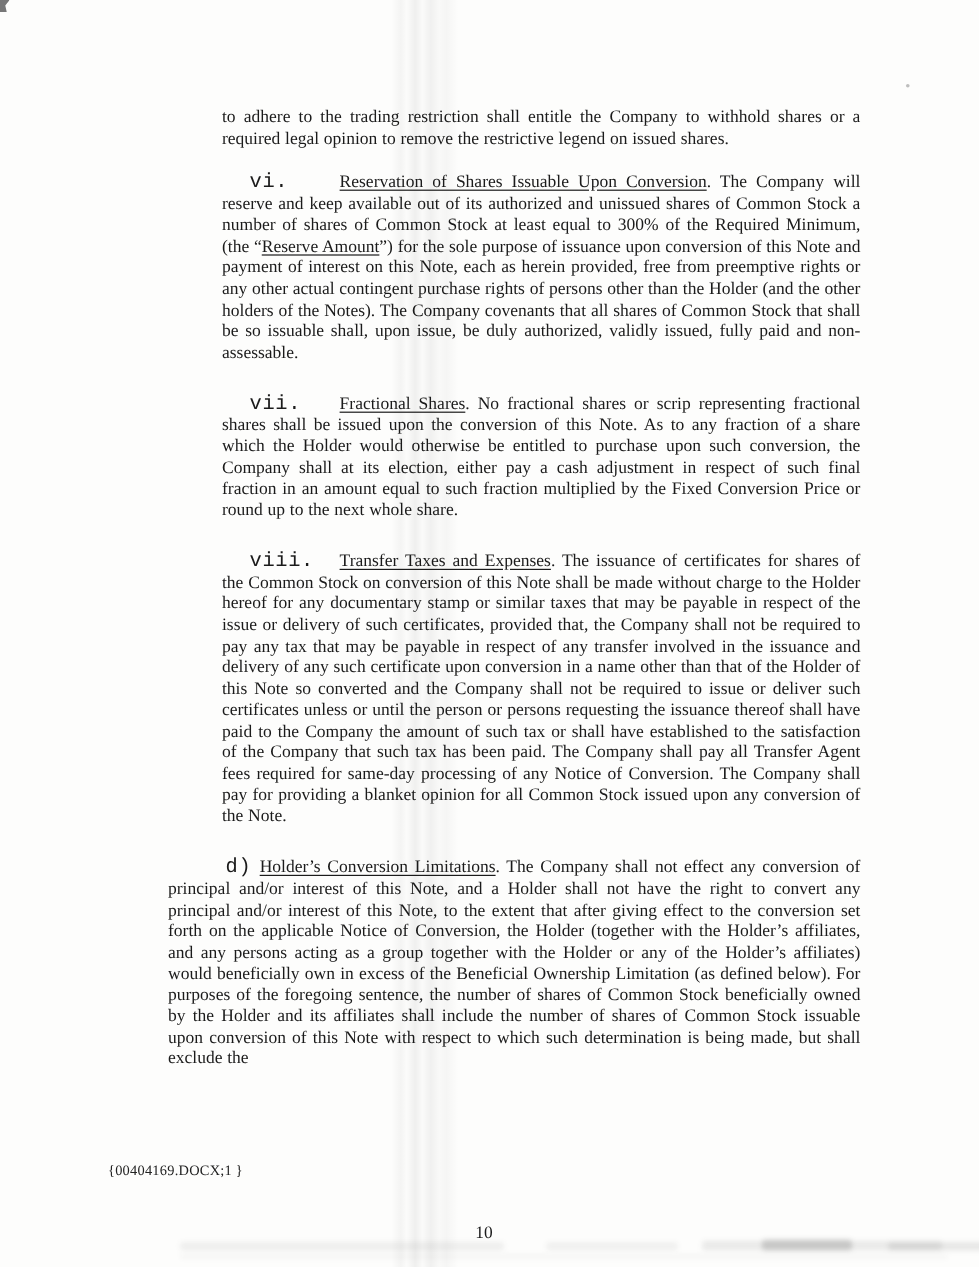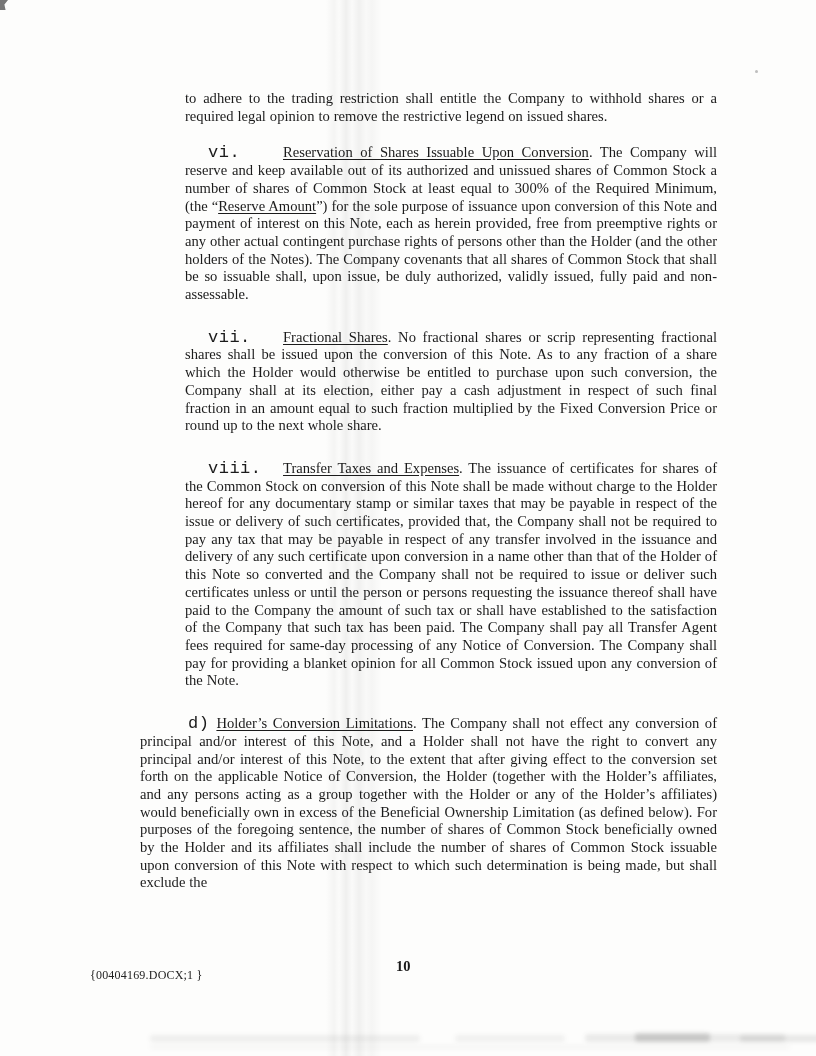"10" .page-num { font-weight: bold -> none; top: 958px -> 1020px }
